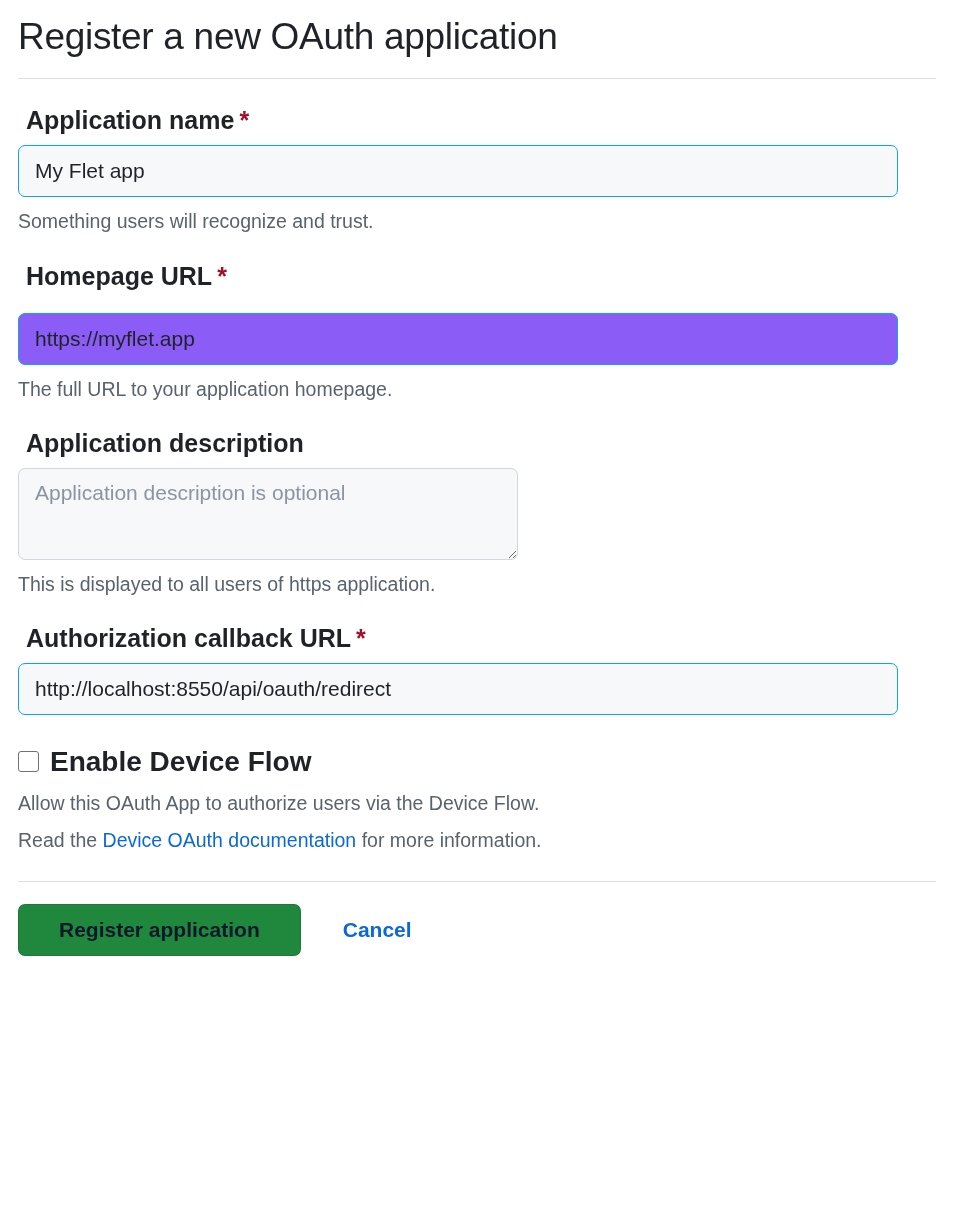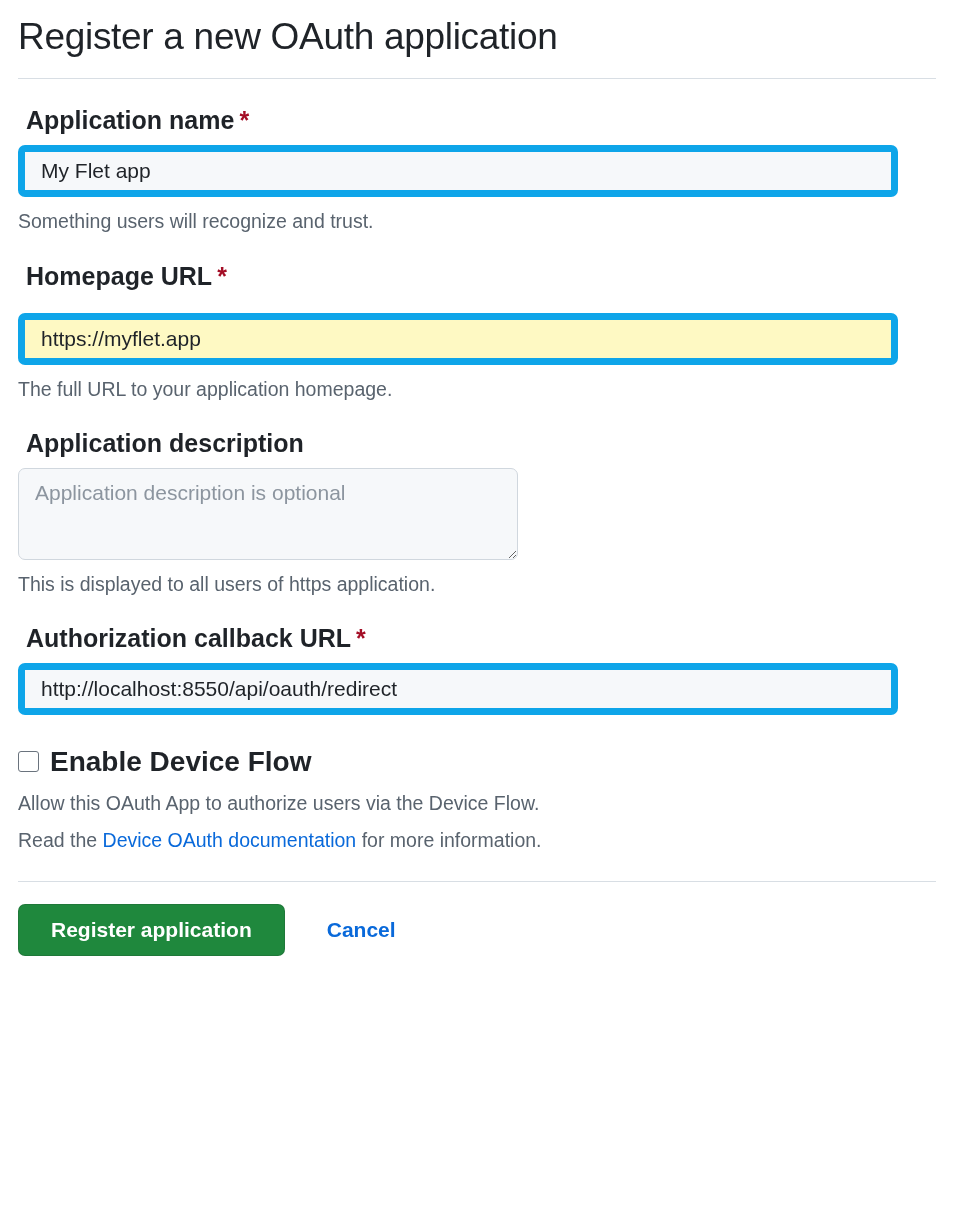"My Flet app" .text-input { border: 7px solid #0ea5e9 -> 1px solid #0ea5e9 }
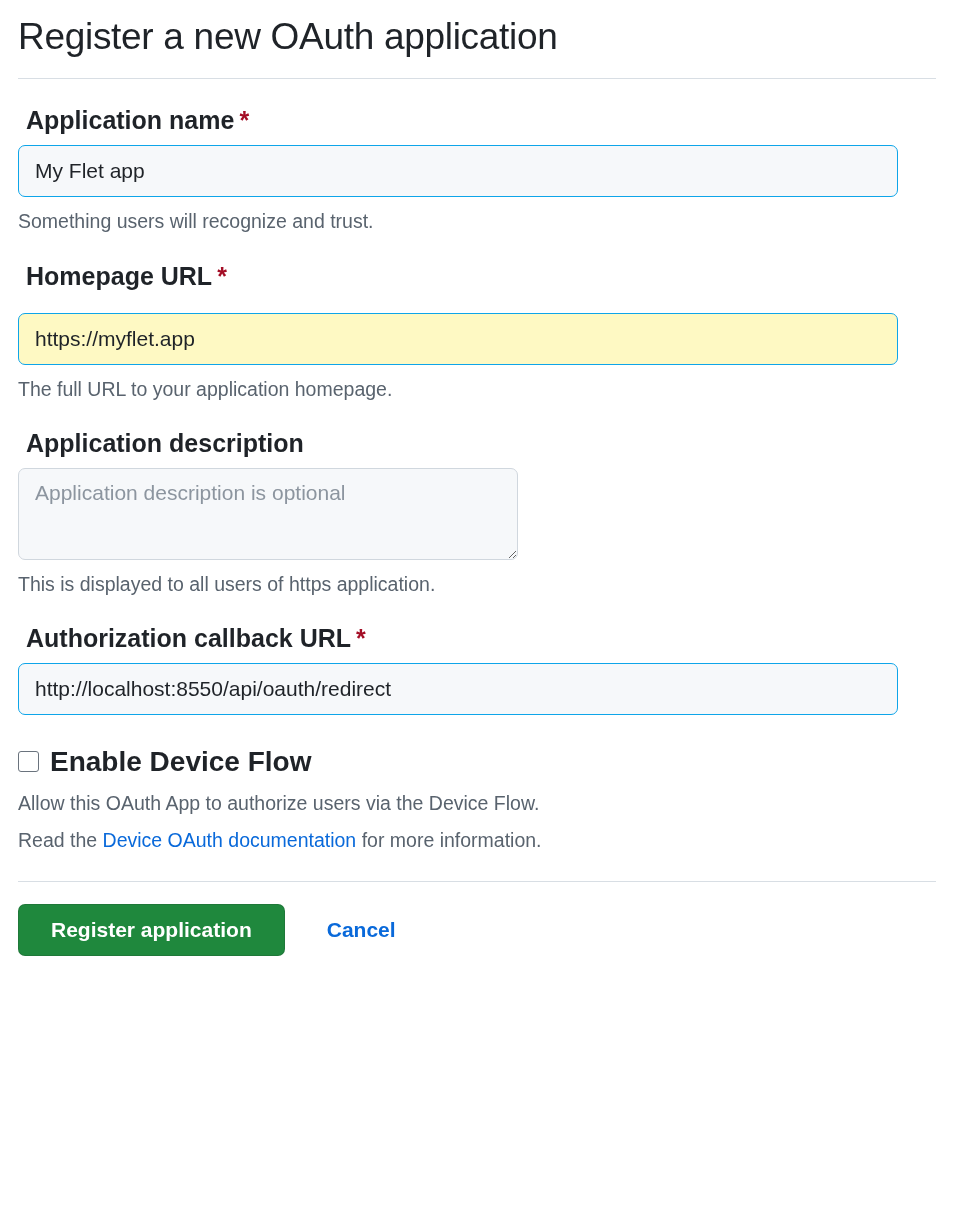"https://myflet.app" .text-input.white { background: #fef9c3 -> #8b5cf6 }
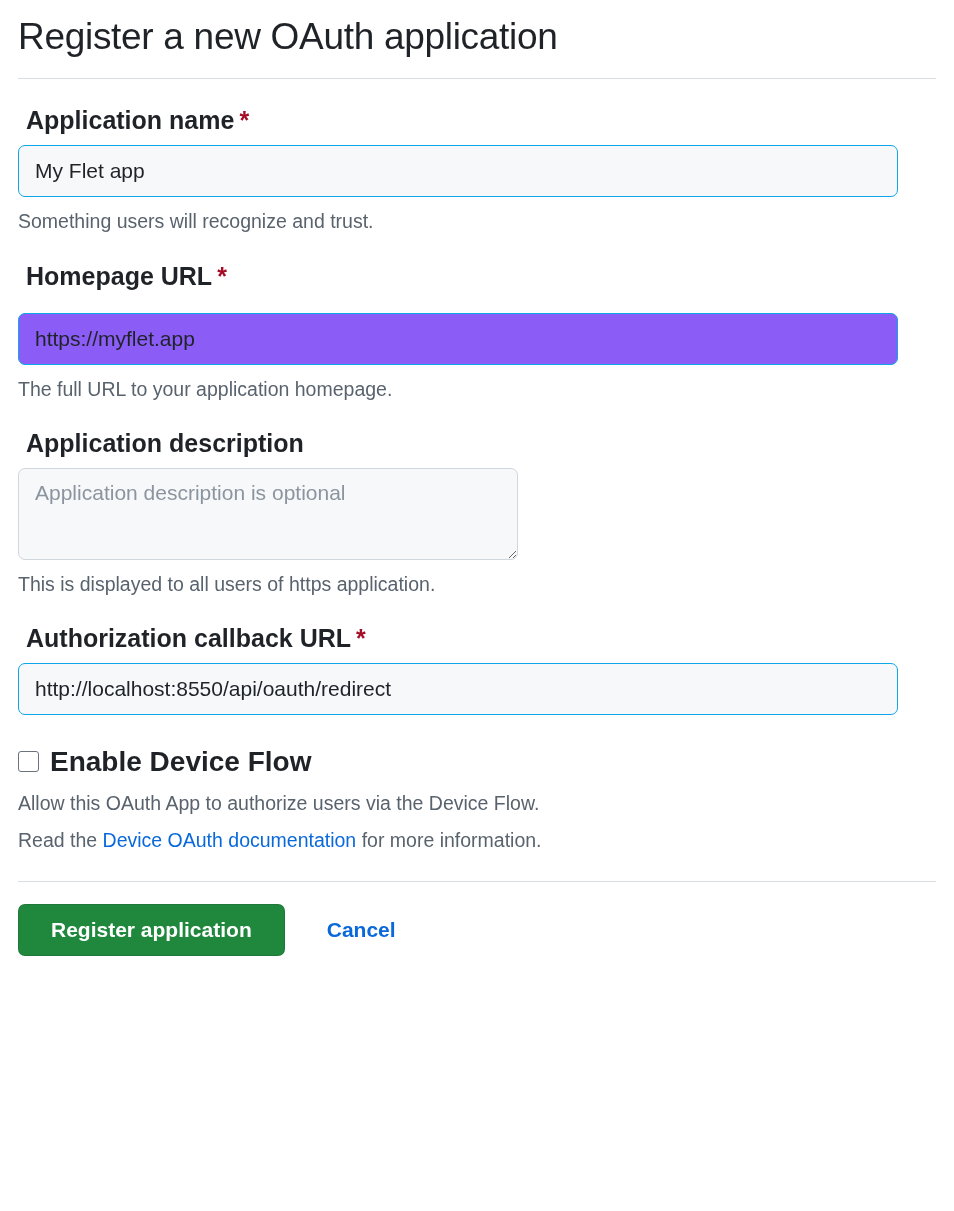"Register application" .btn-primary { color: #ffffff -> #0f172a; padding: 13px 32px -> 13px 40px }
